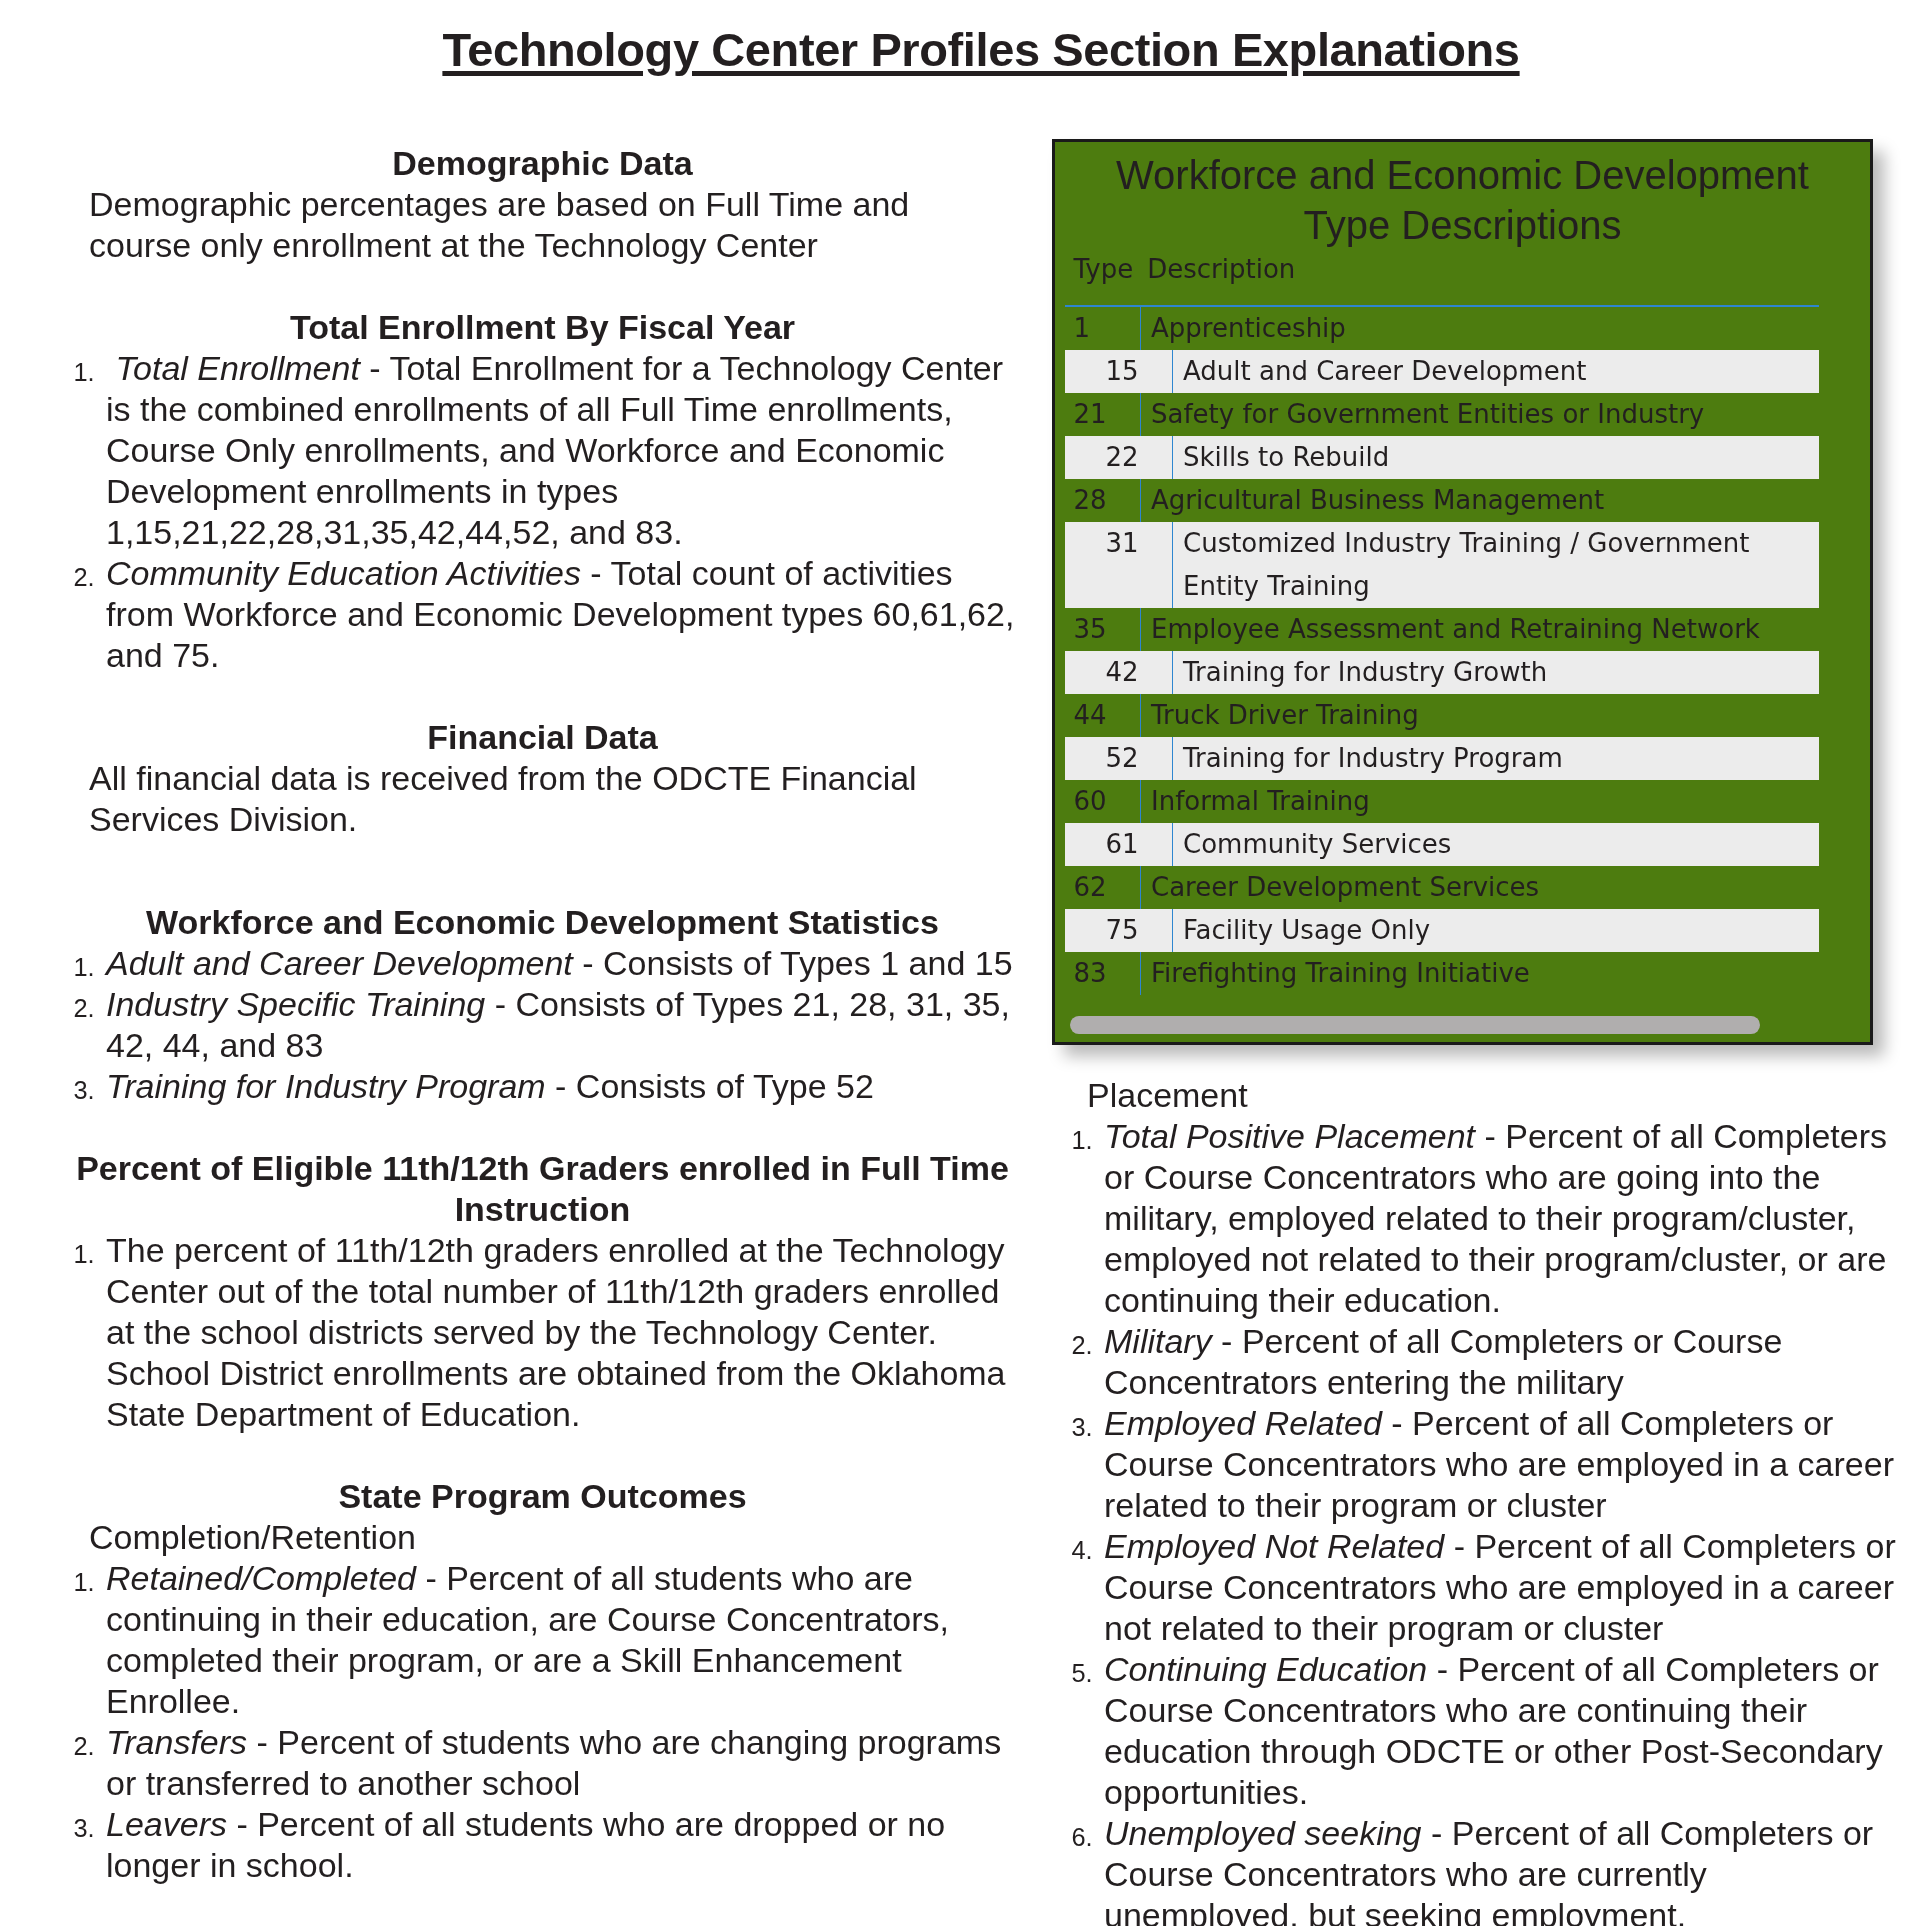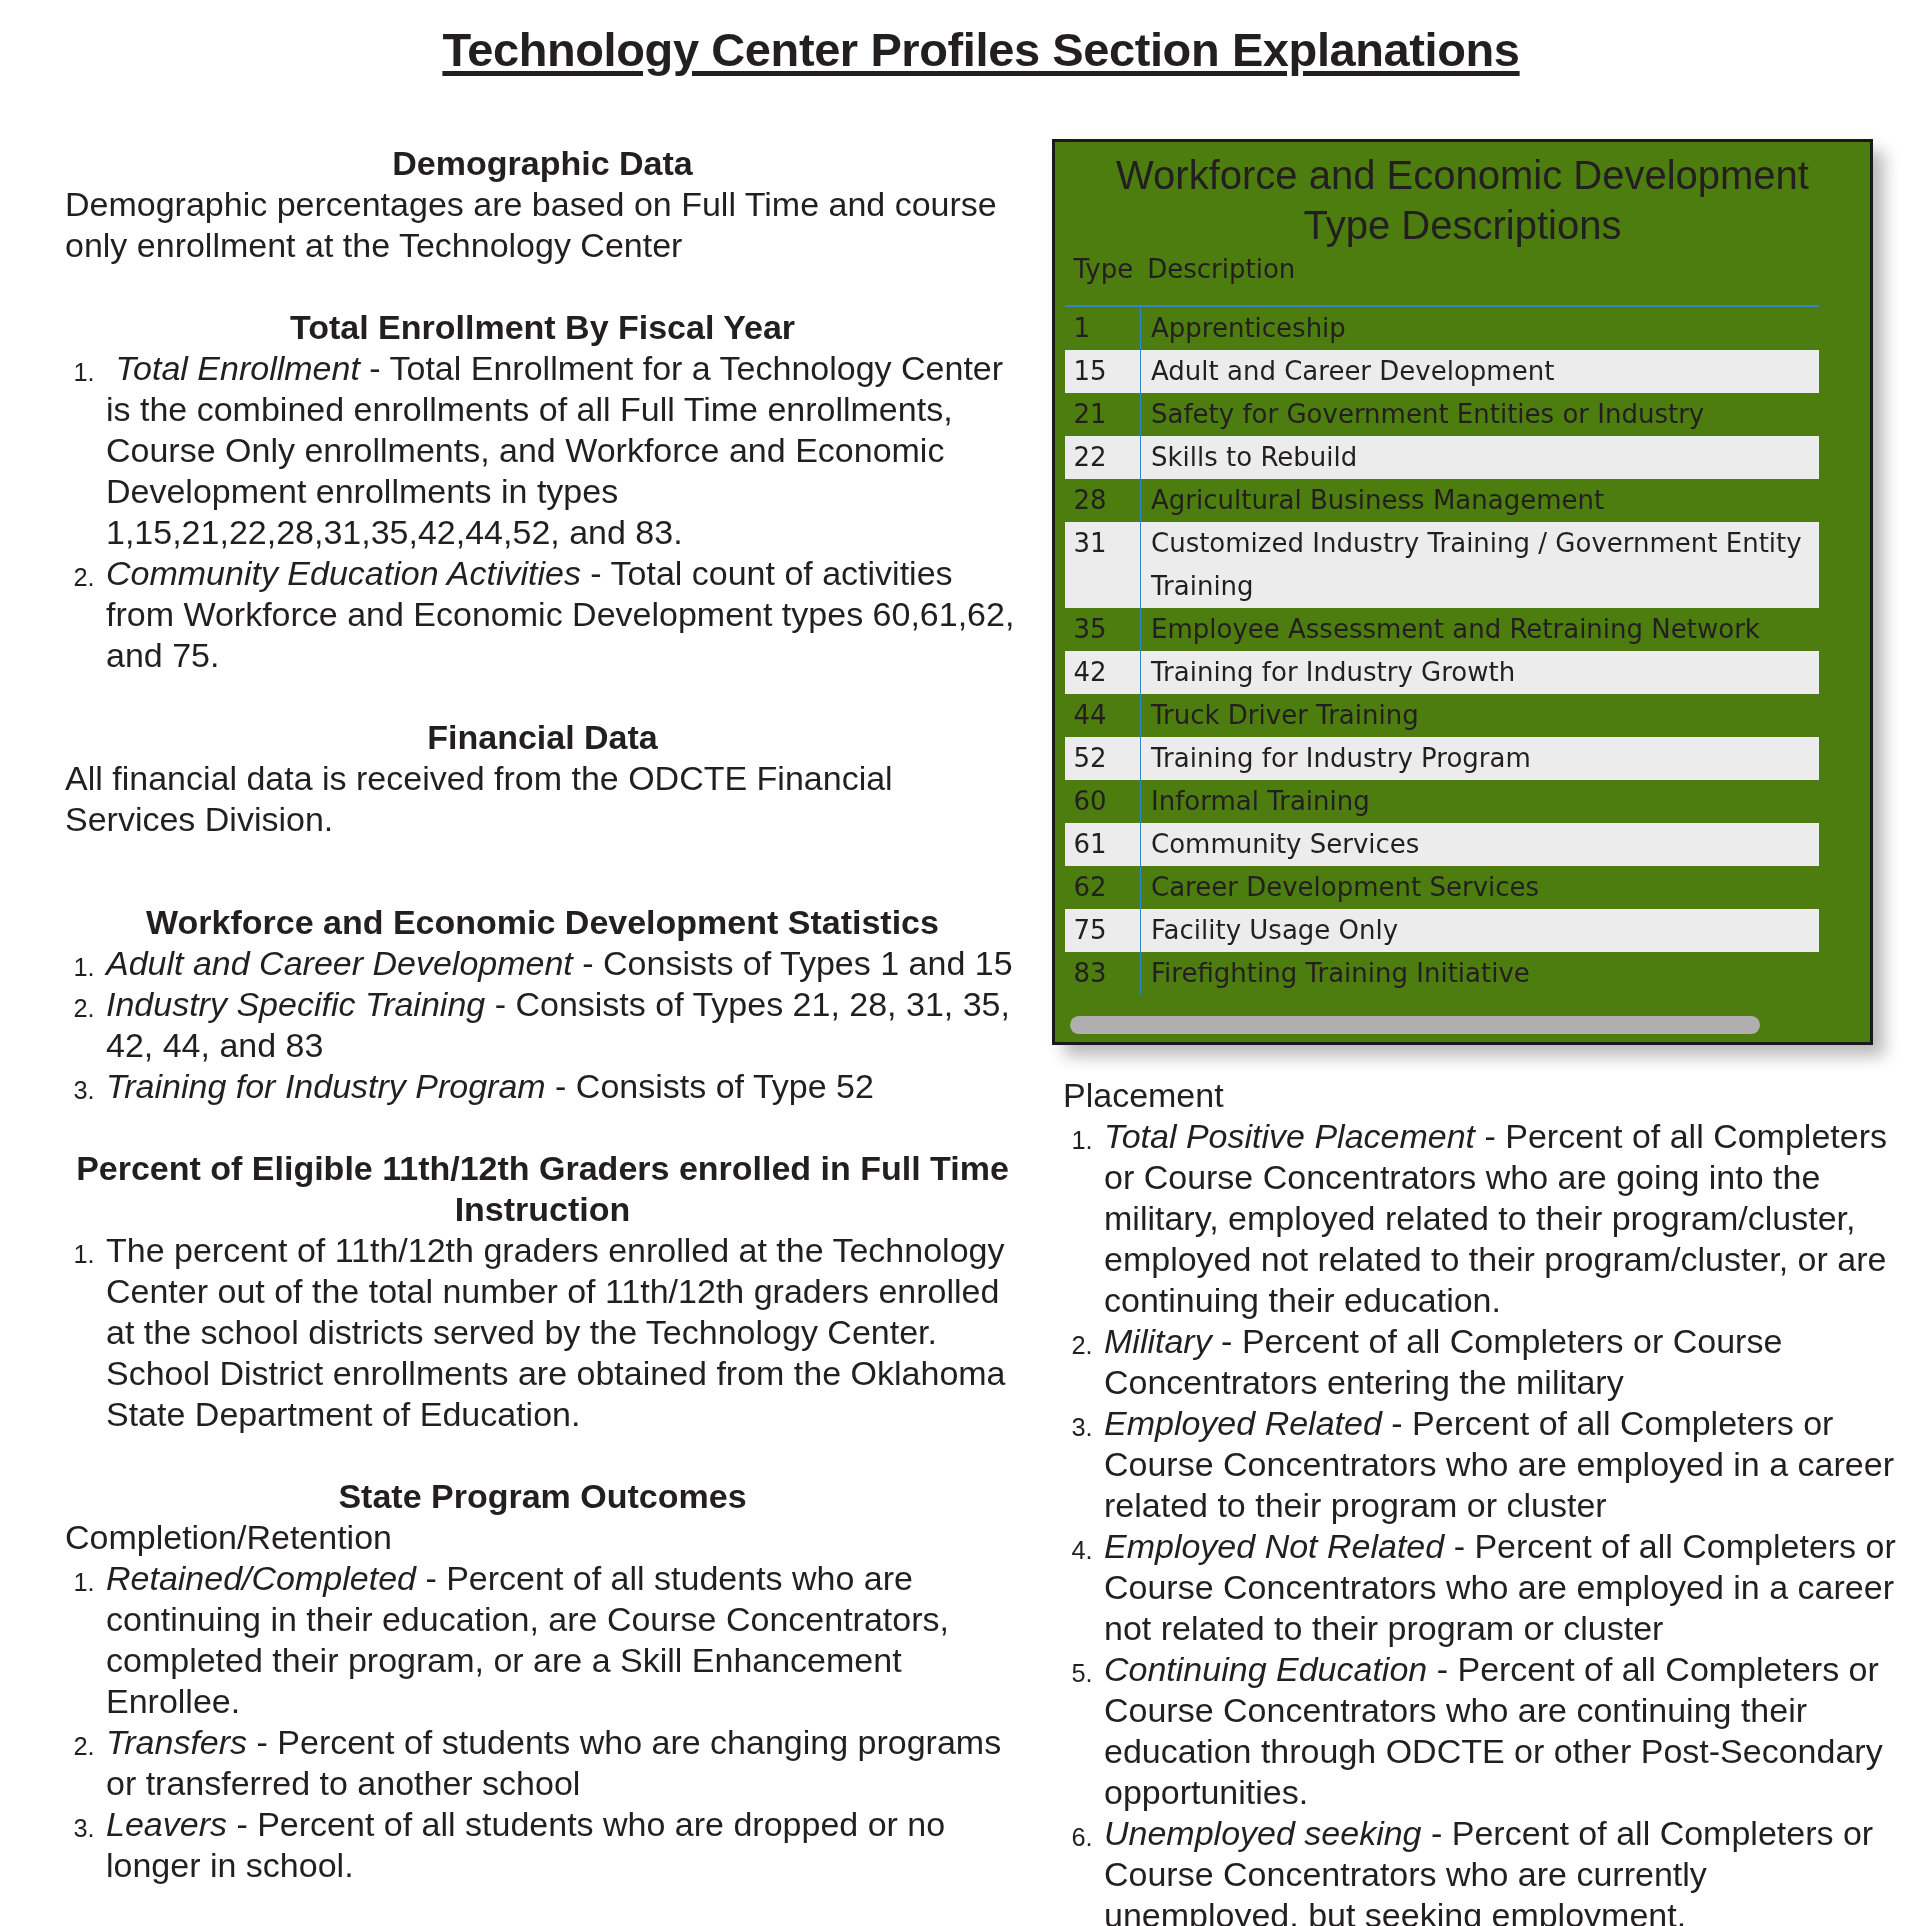"Demographic percentages are based on" .para { margin-left: none -> 24px }
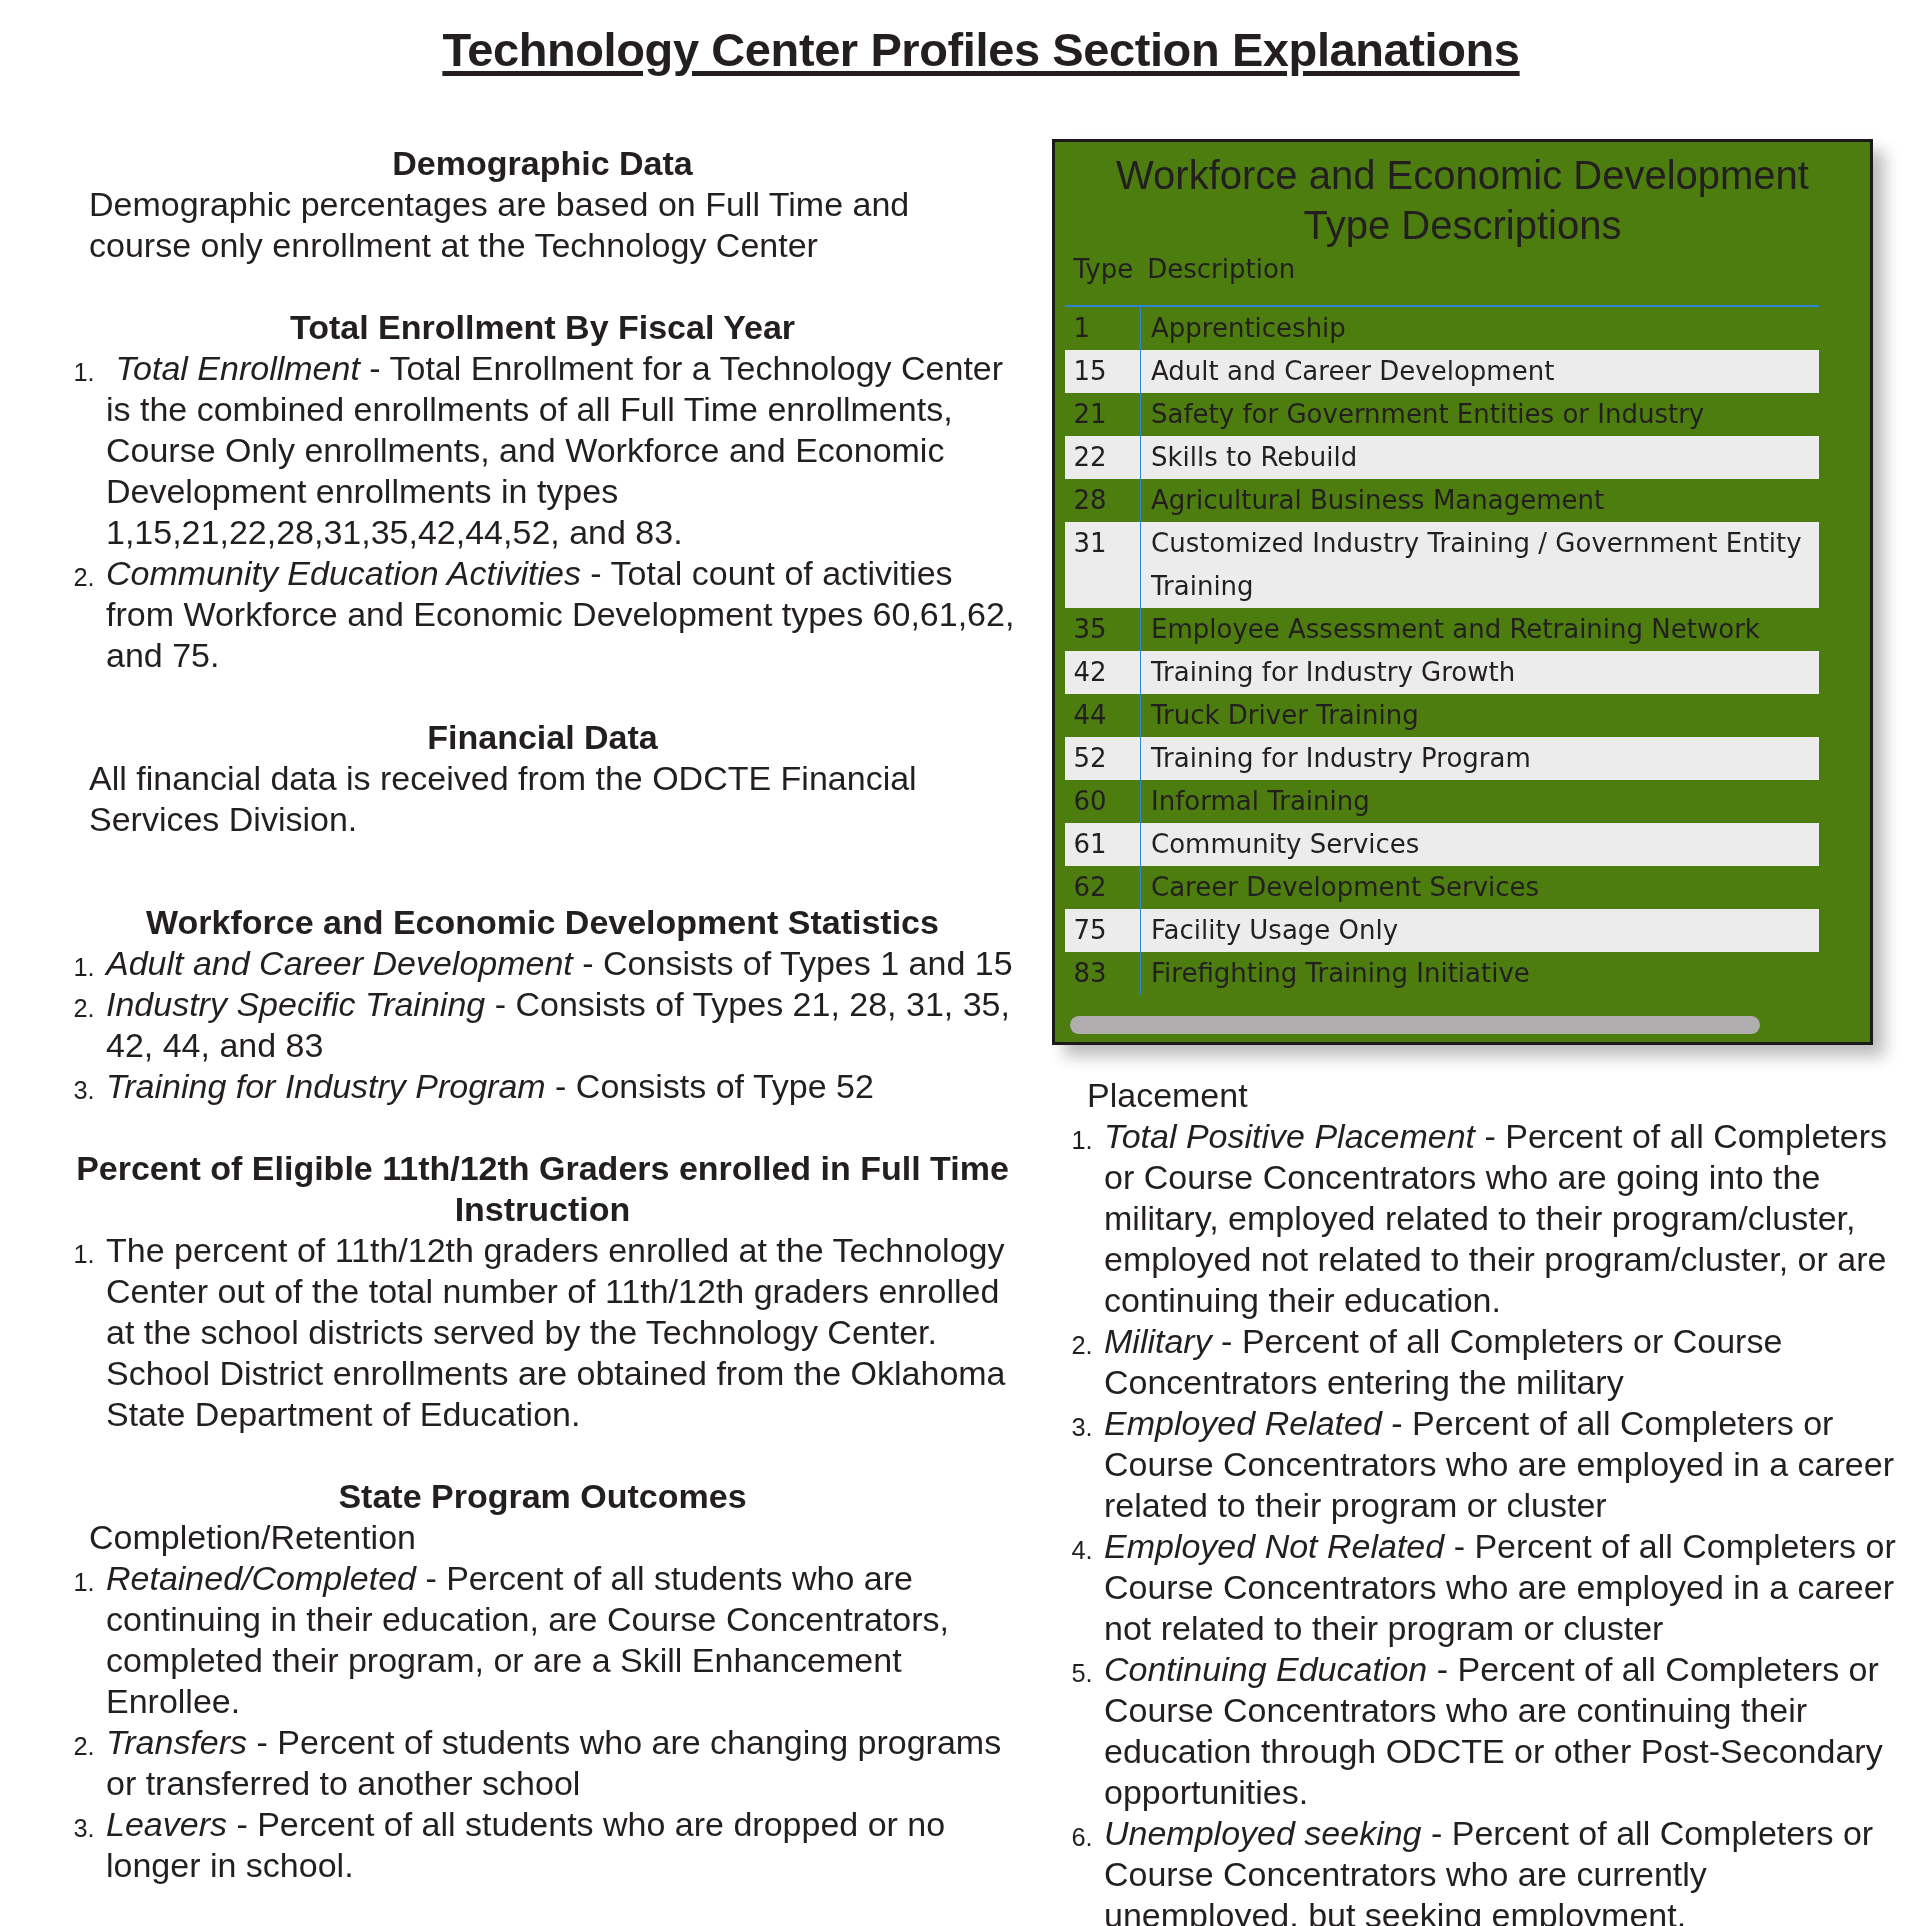"15" .trow.alt { padding-left: none -> 32px }
